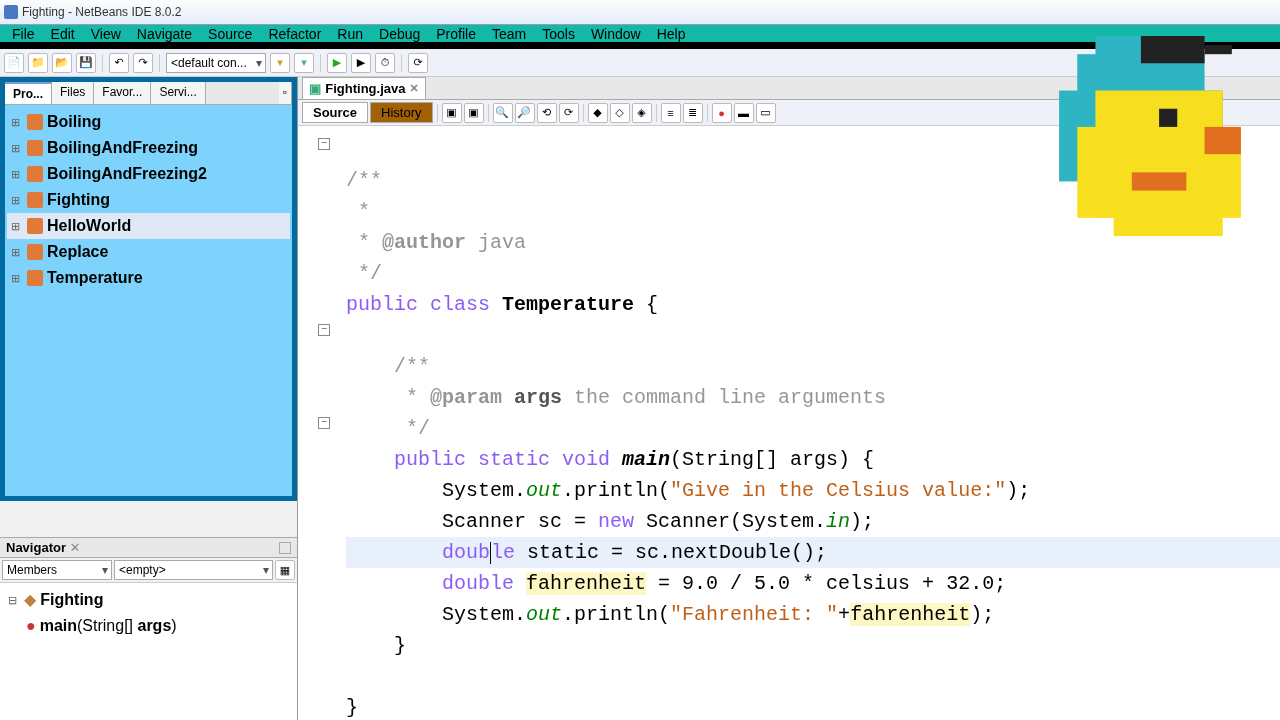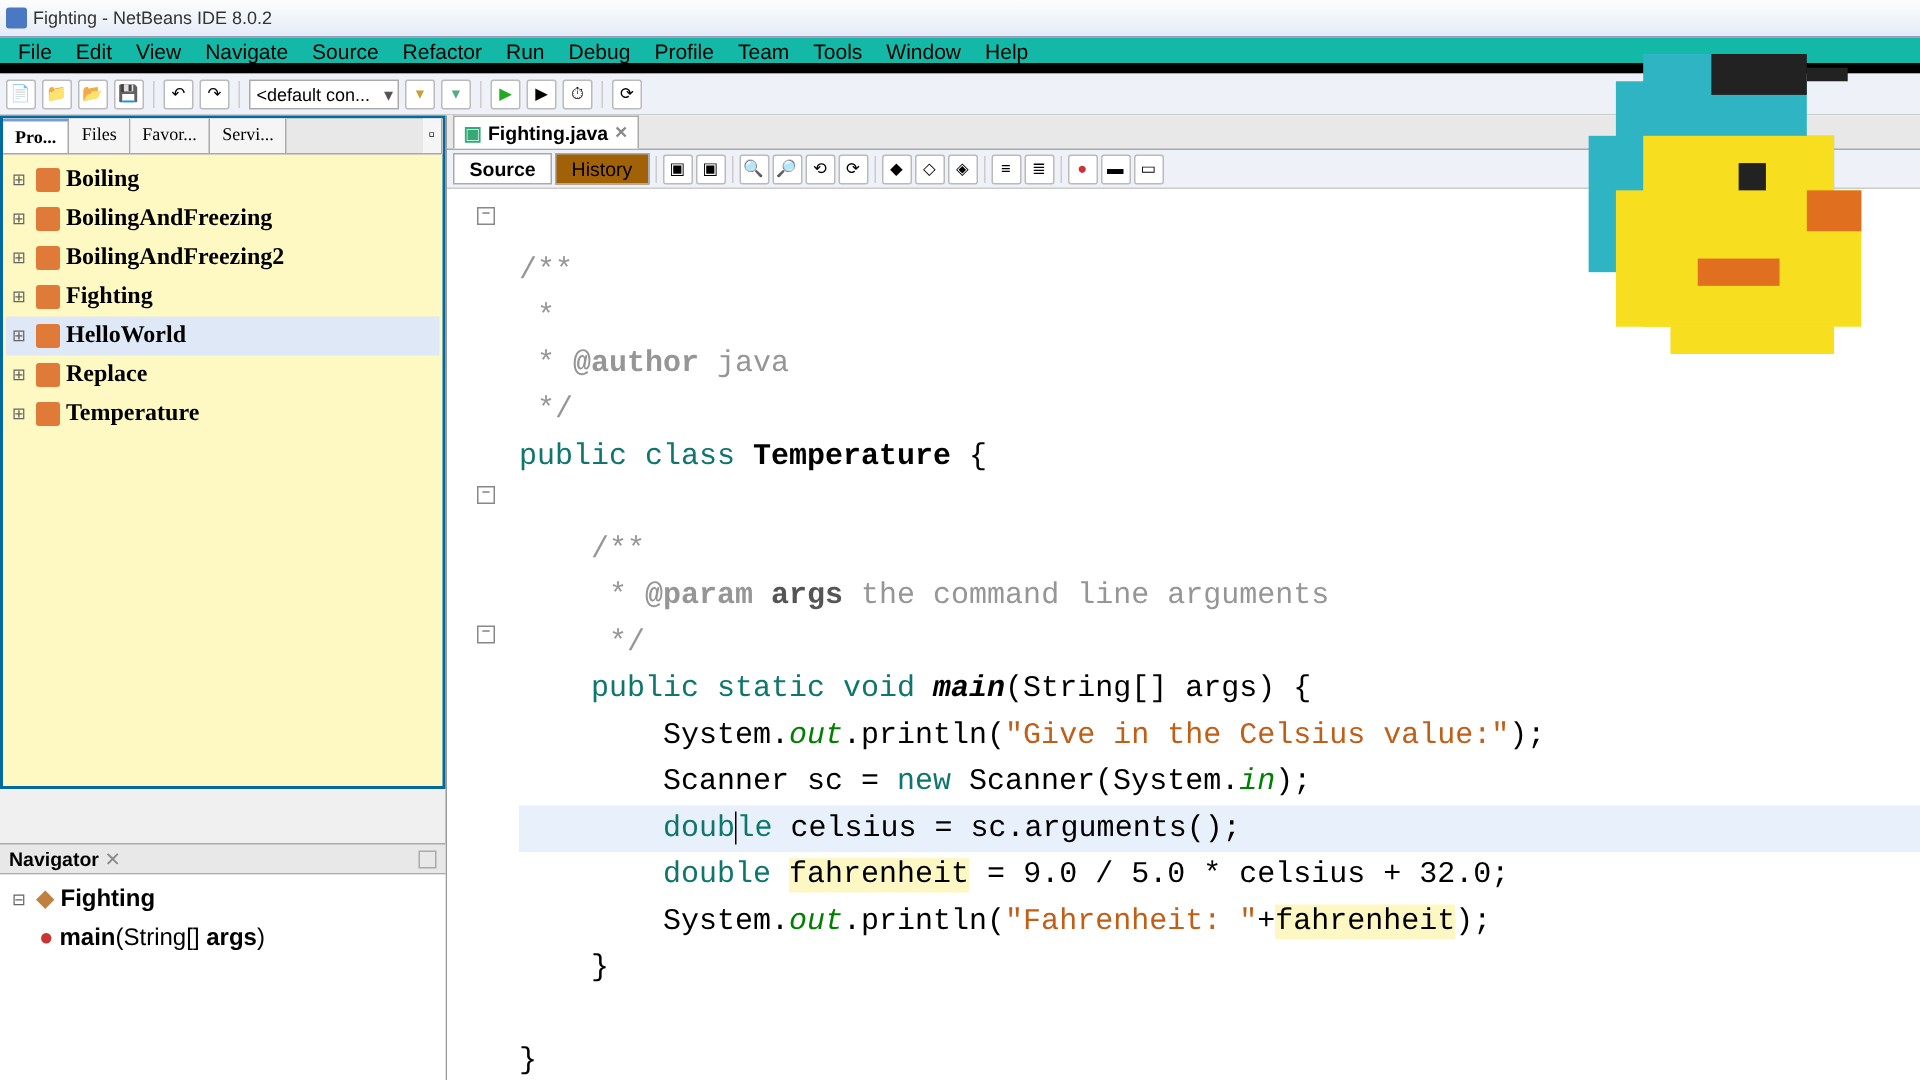"Pro..." .panel { background: #fef9c3 -> #7dd3fc; border: 2px solid #0369a1 -> 5px solid #0369a1; font-family: Liberation Serif, serif -> none }
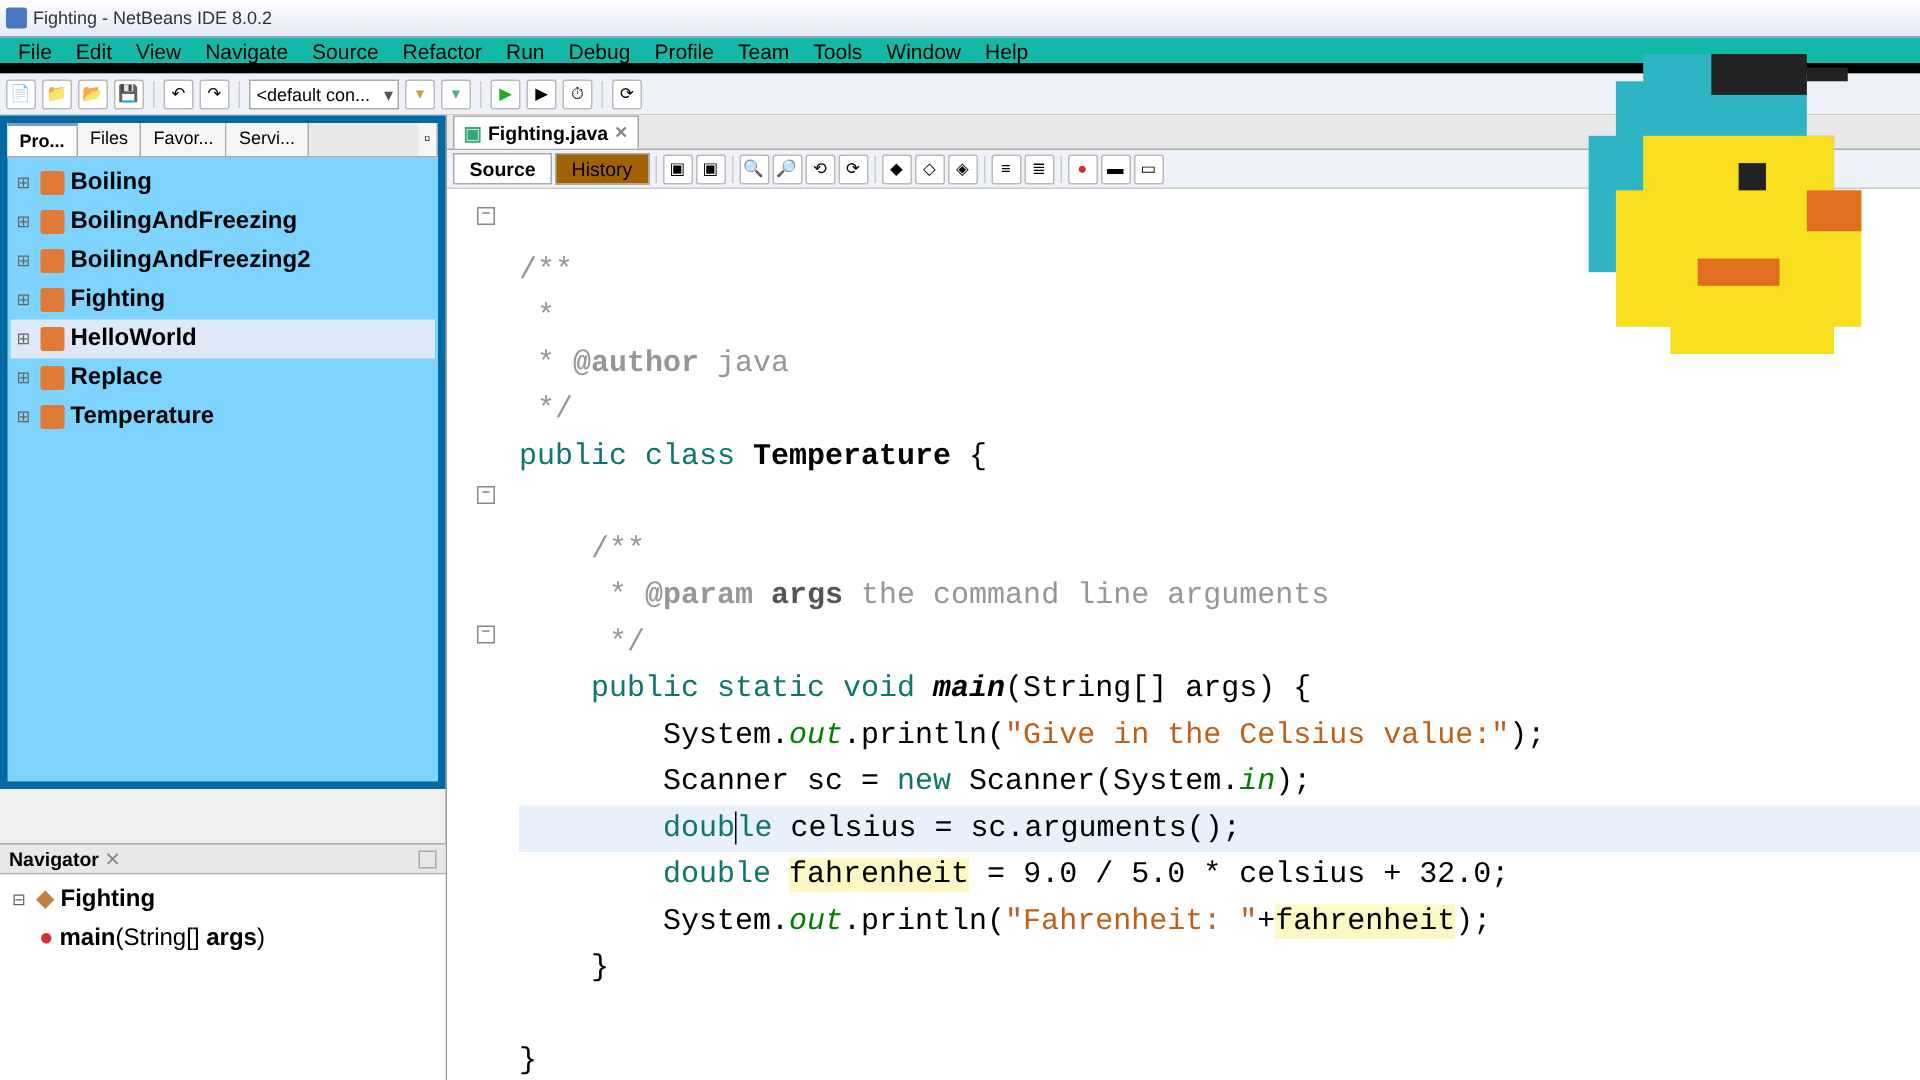"public" .kw { color: #0f766e -> #8b5cf6 }
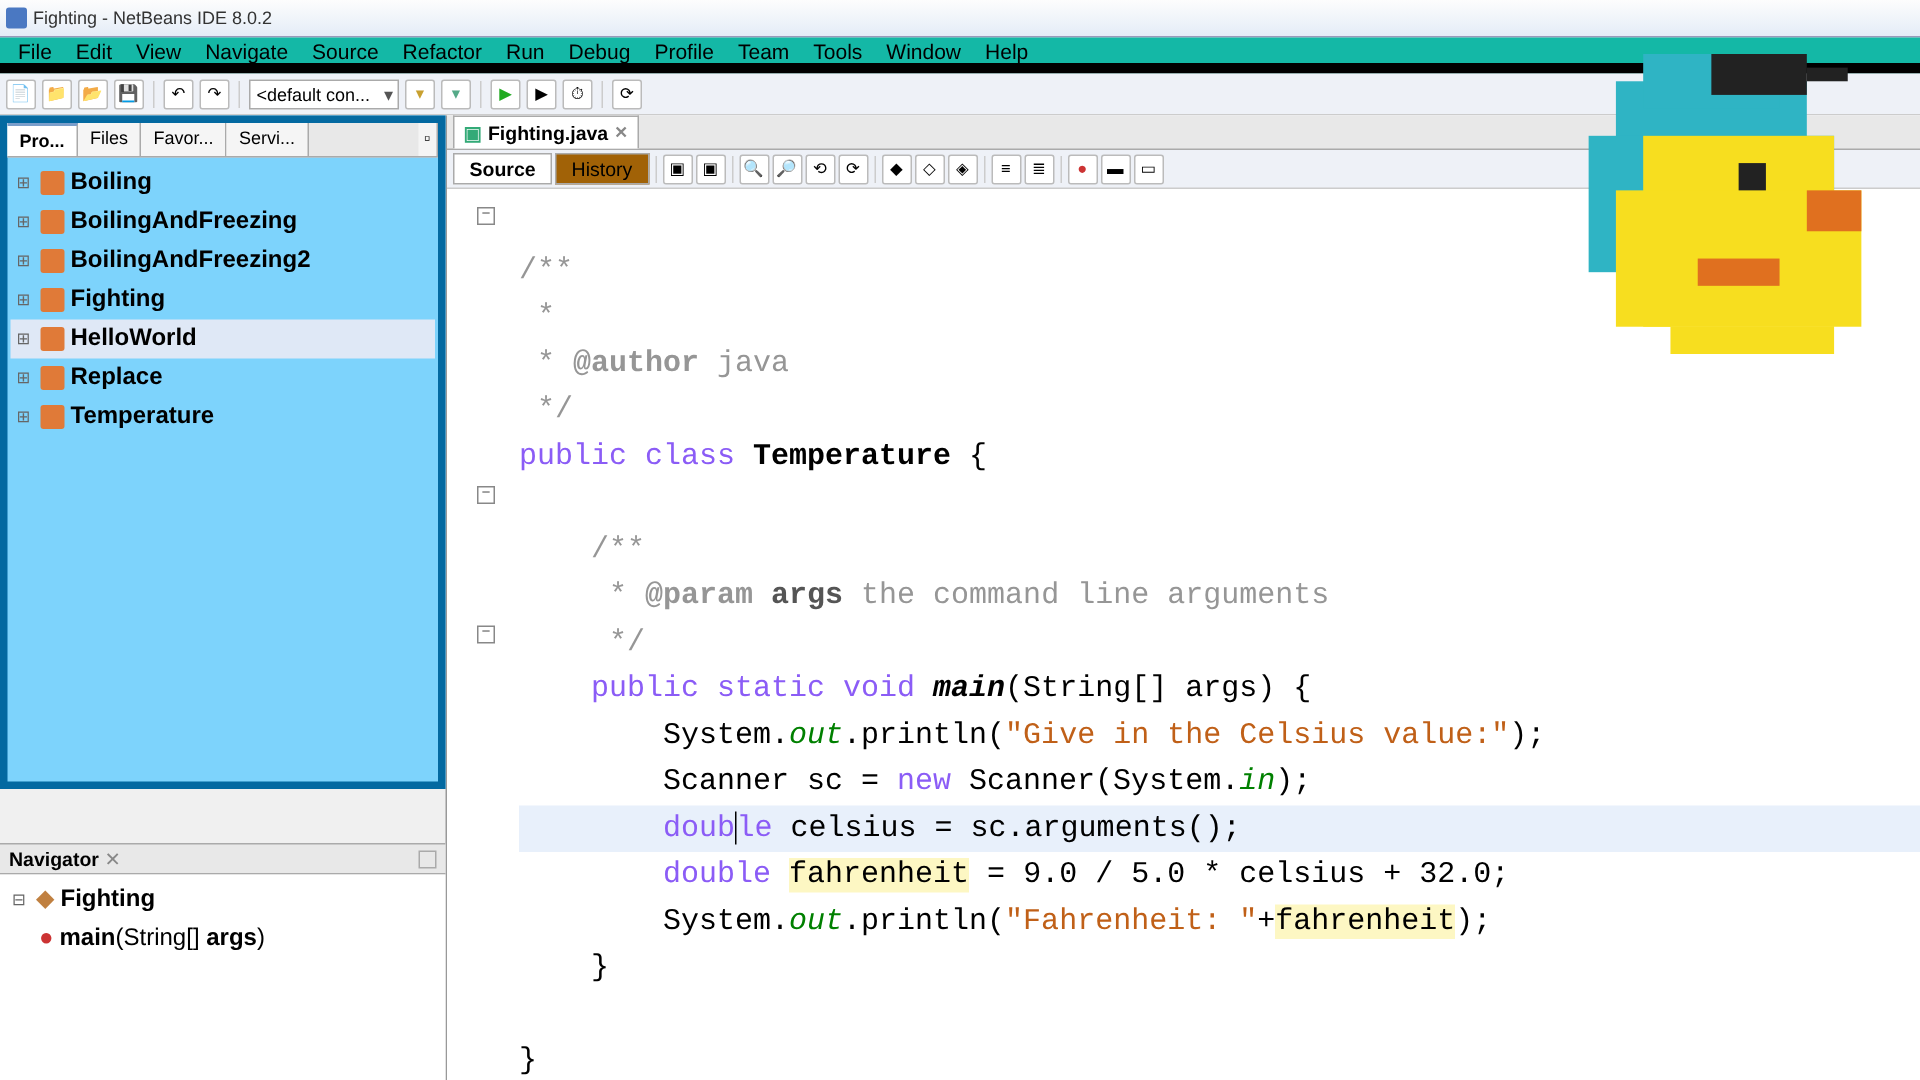"celsius = sc.arguments();" span { text: celsius = sc.arguments -> static = sc.nextDouble }
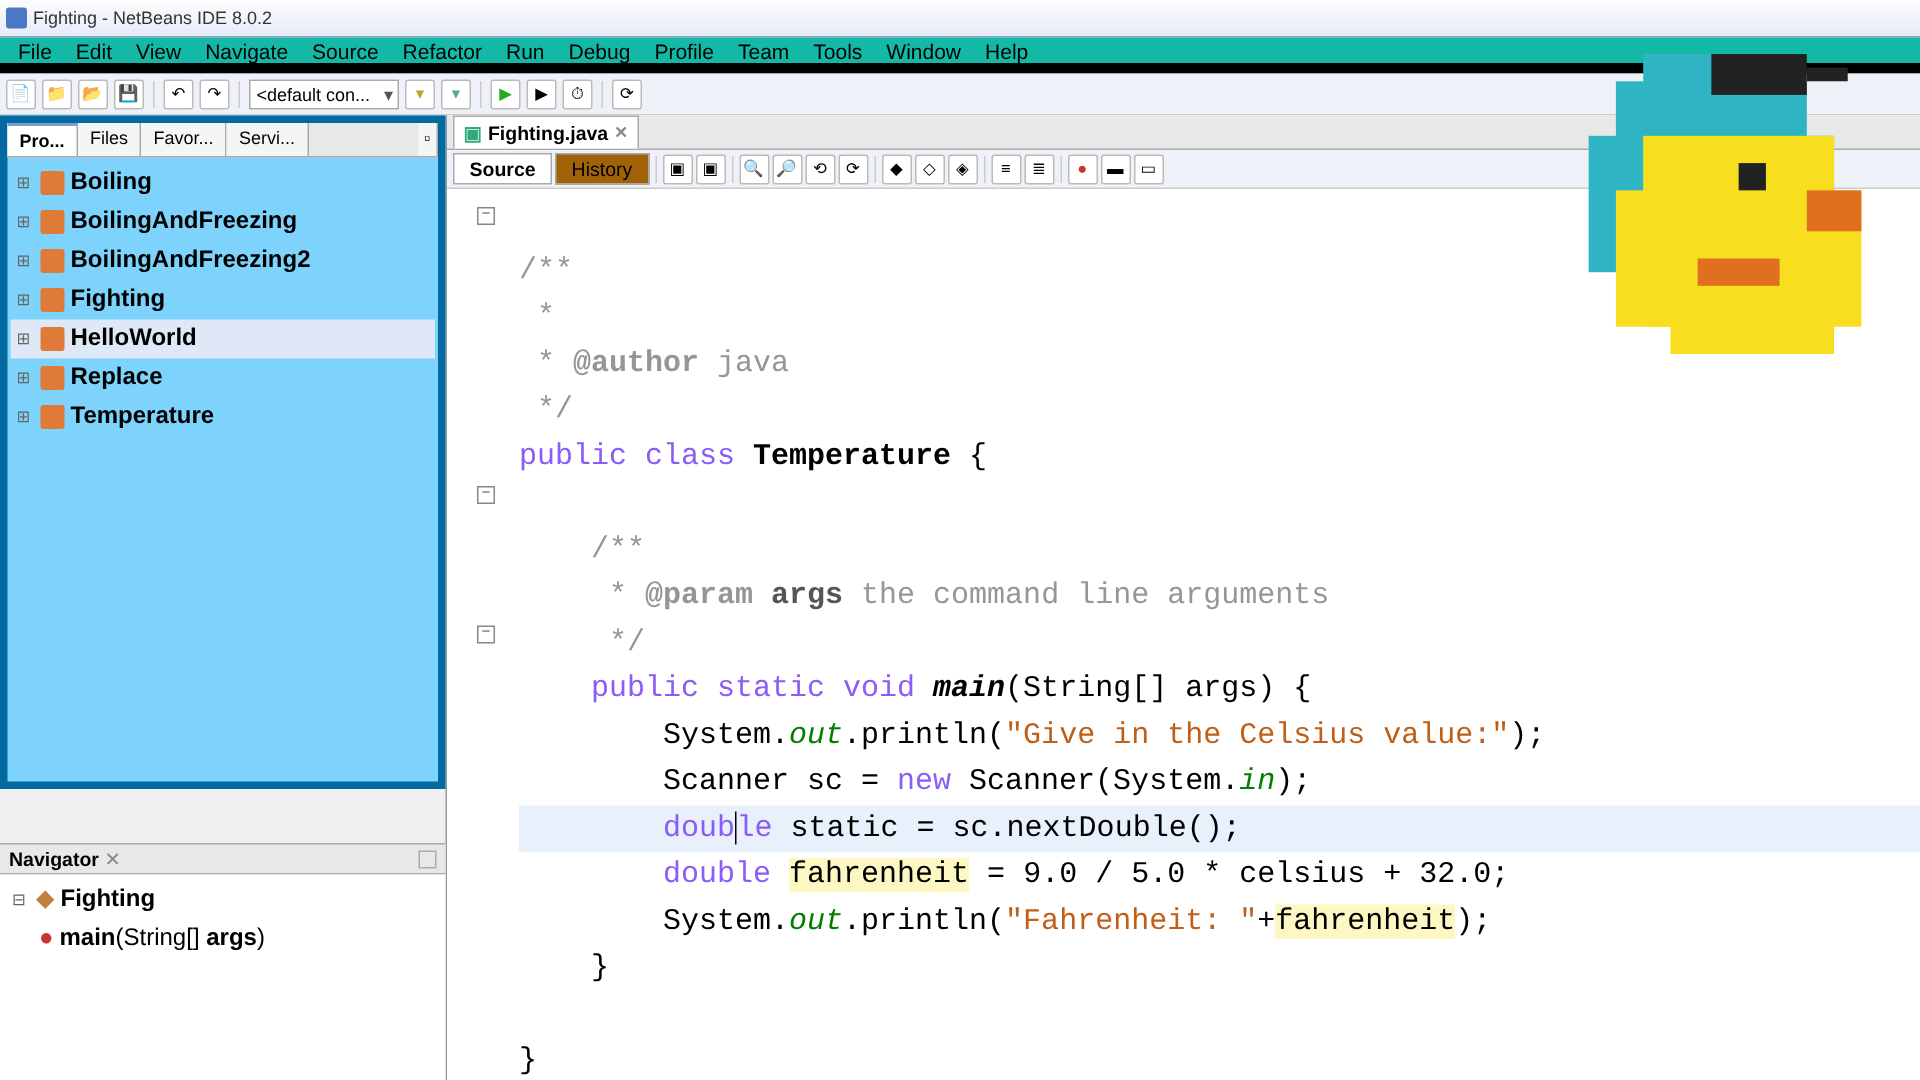"Members" div.navctl { html: none -> <div> <span>Members</span> <span>&lt;empty&gt;</span> <span>▦</span> </div> }
